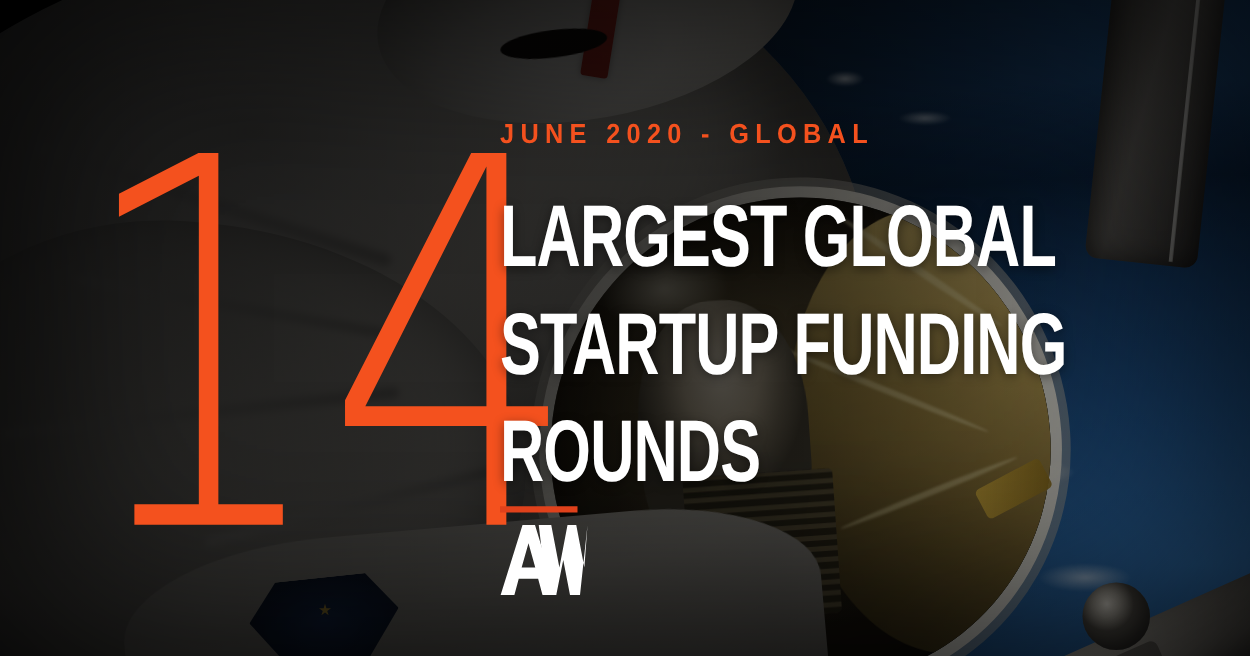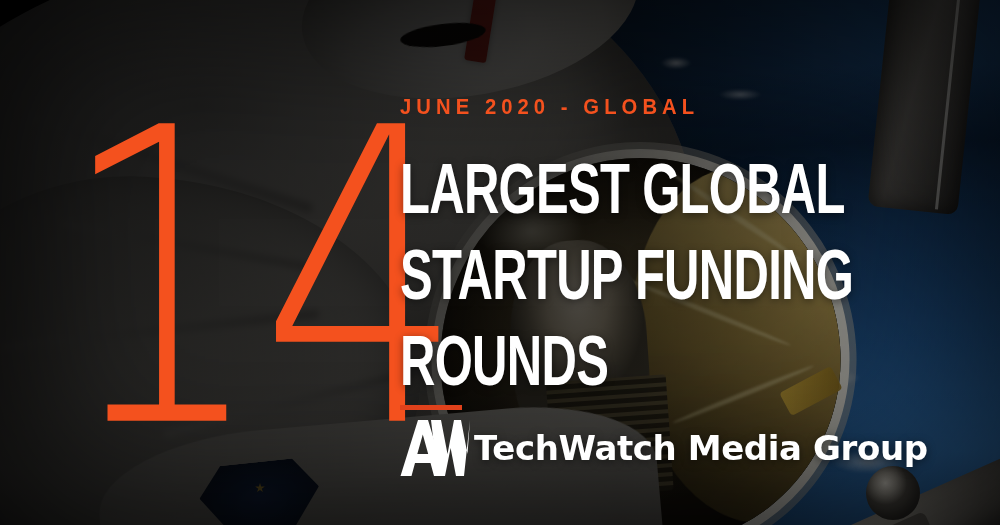"TechWatch Media Group" div.brand-name { html: <div>TechWatch Media Group</div> -> none }
